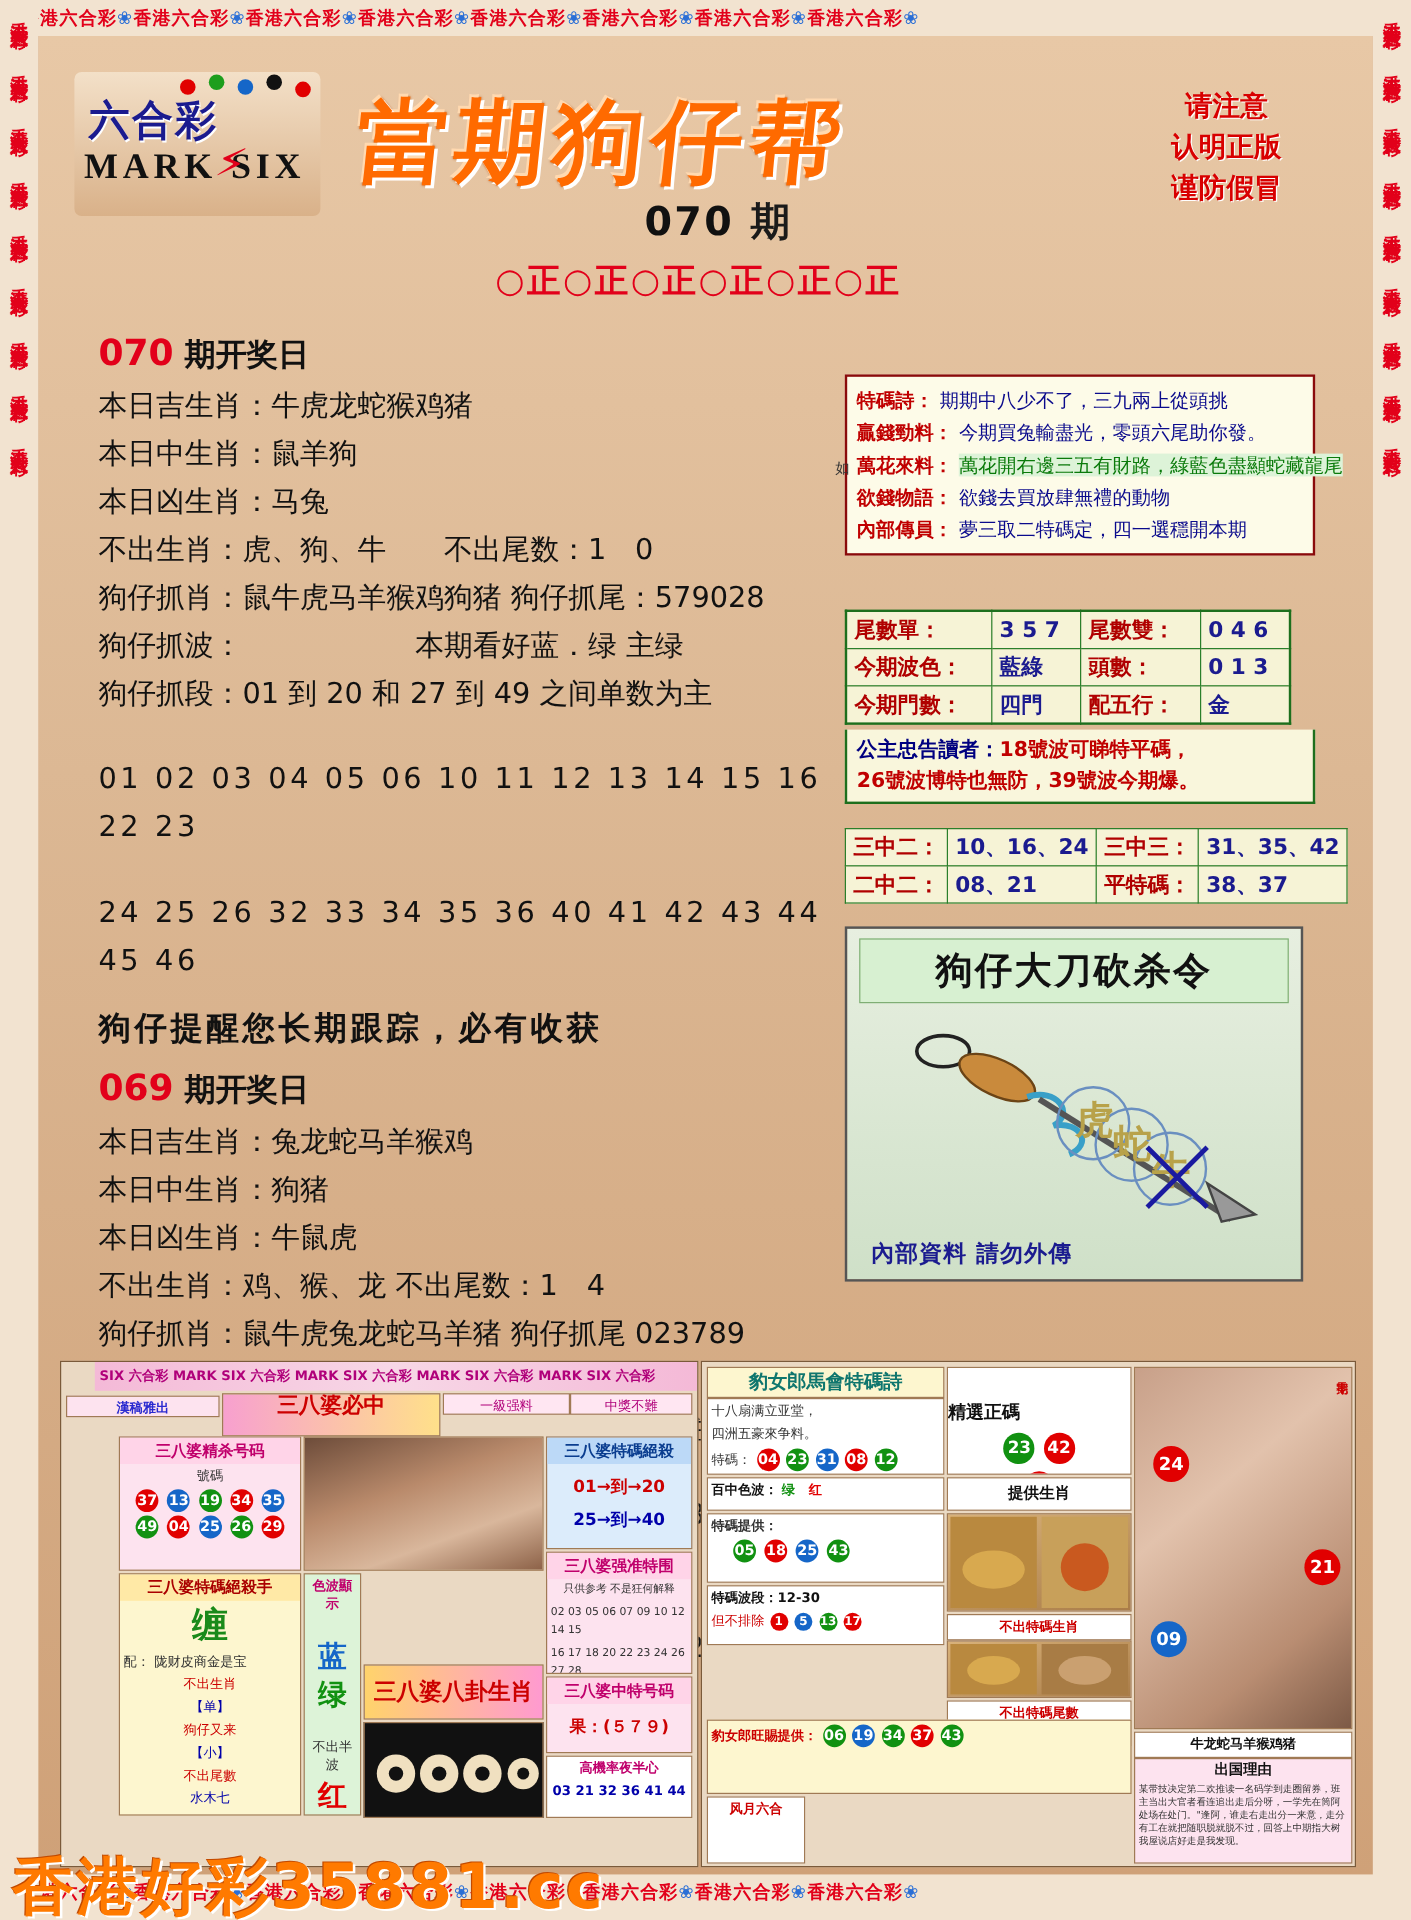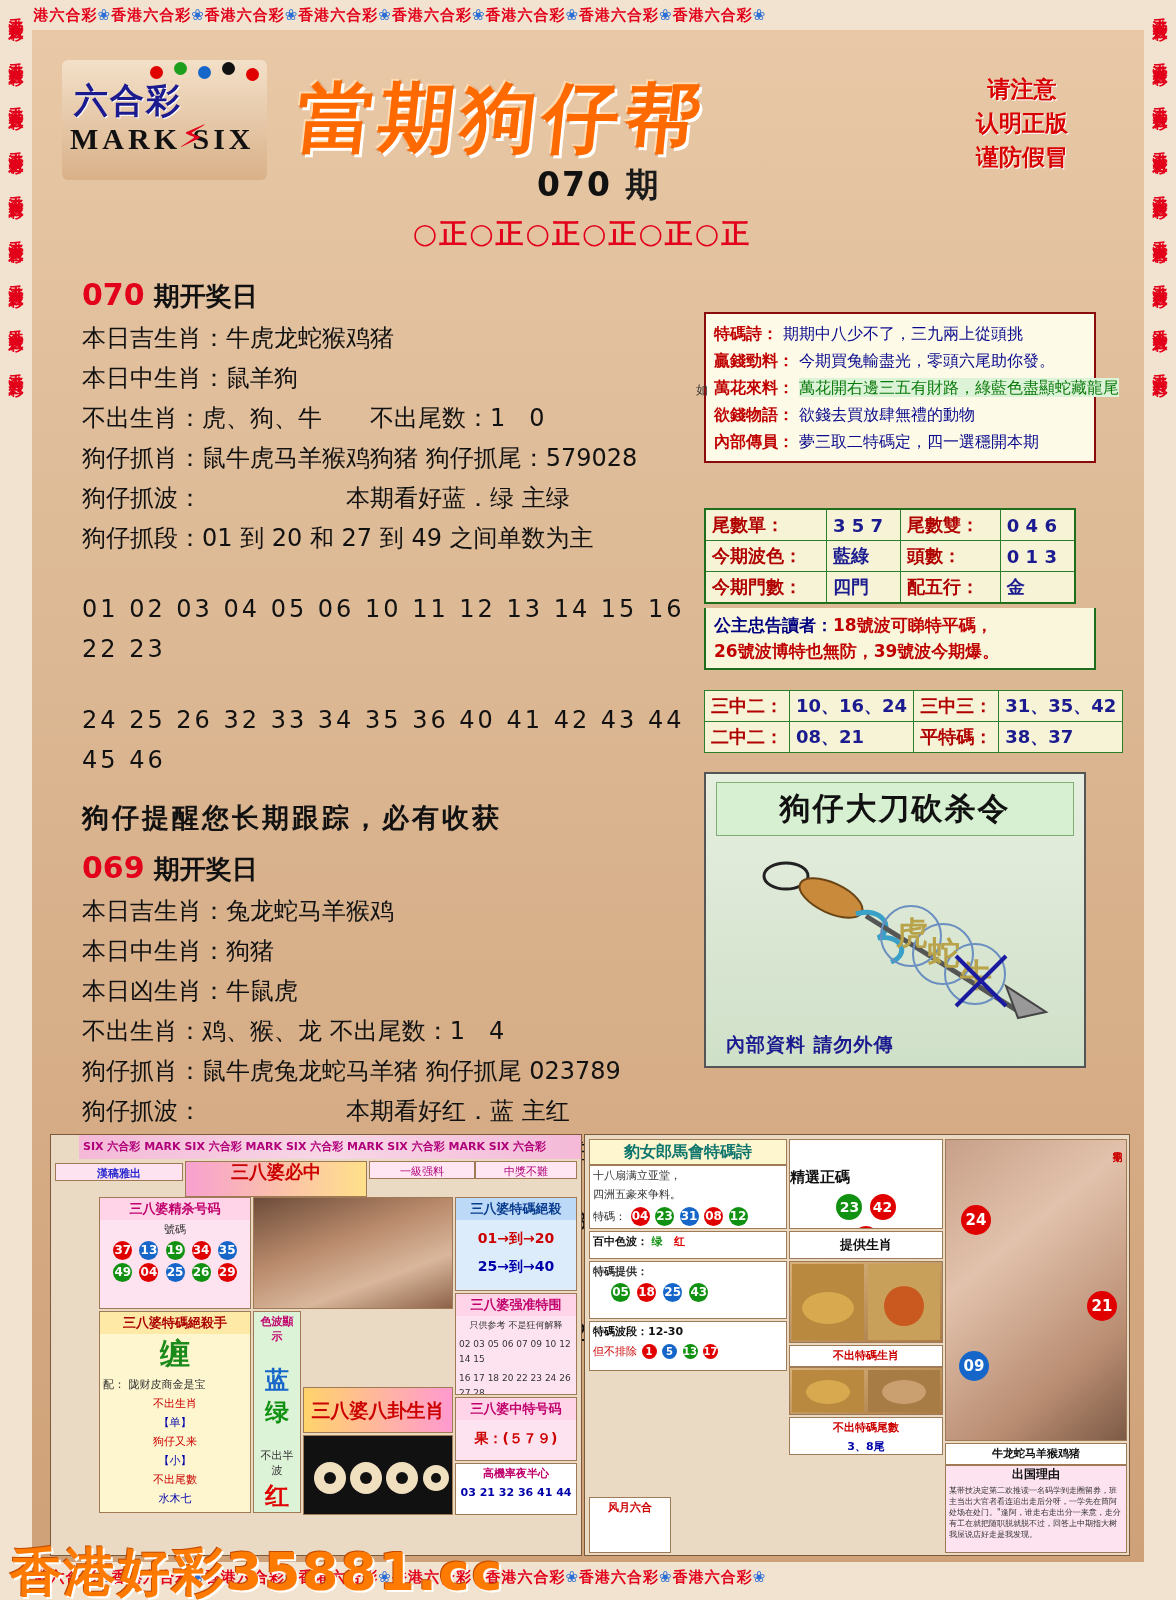"本日凶生肖：马兔" div.row { html: none -> <div>本日凶生肖：马兔</div> }
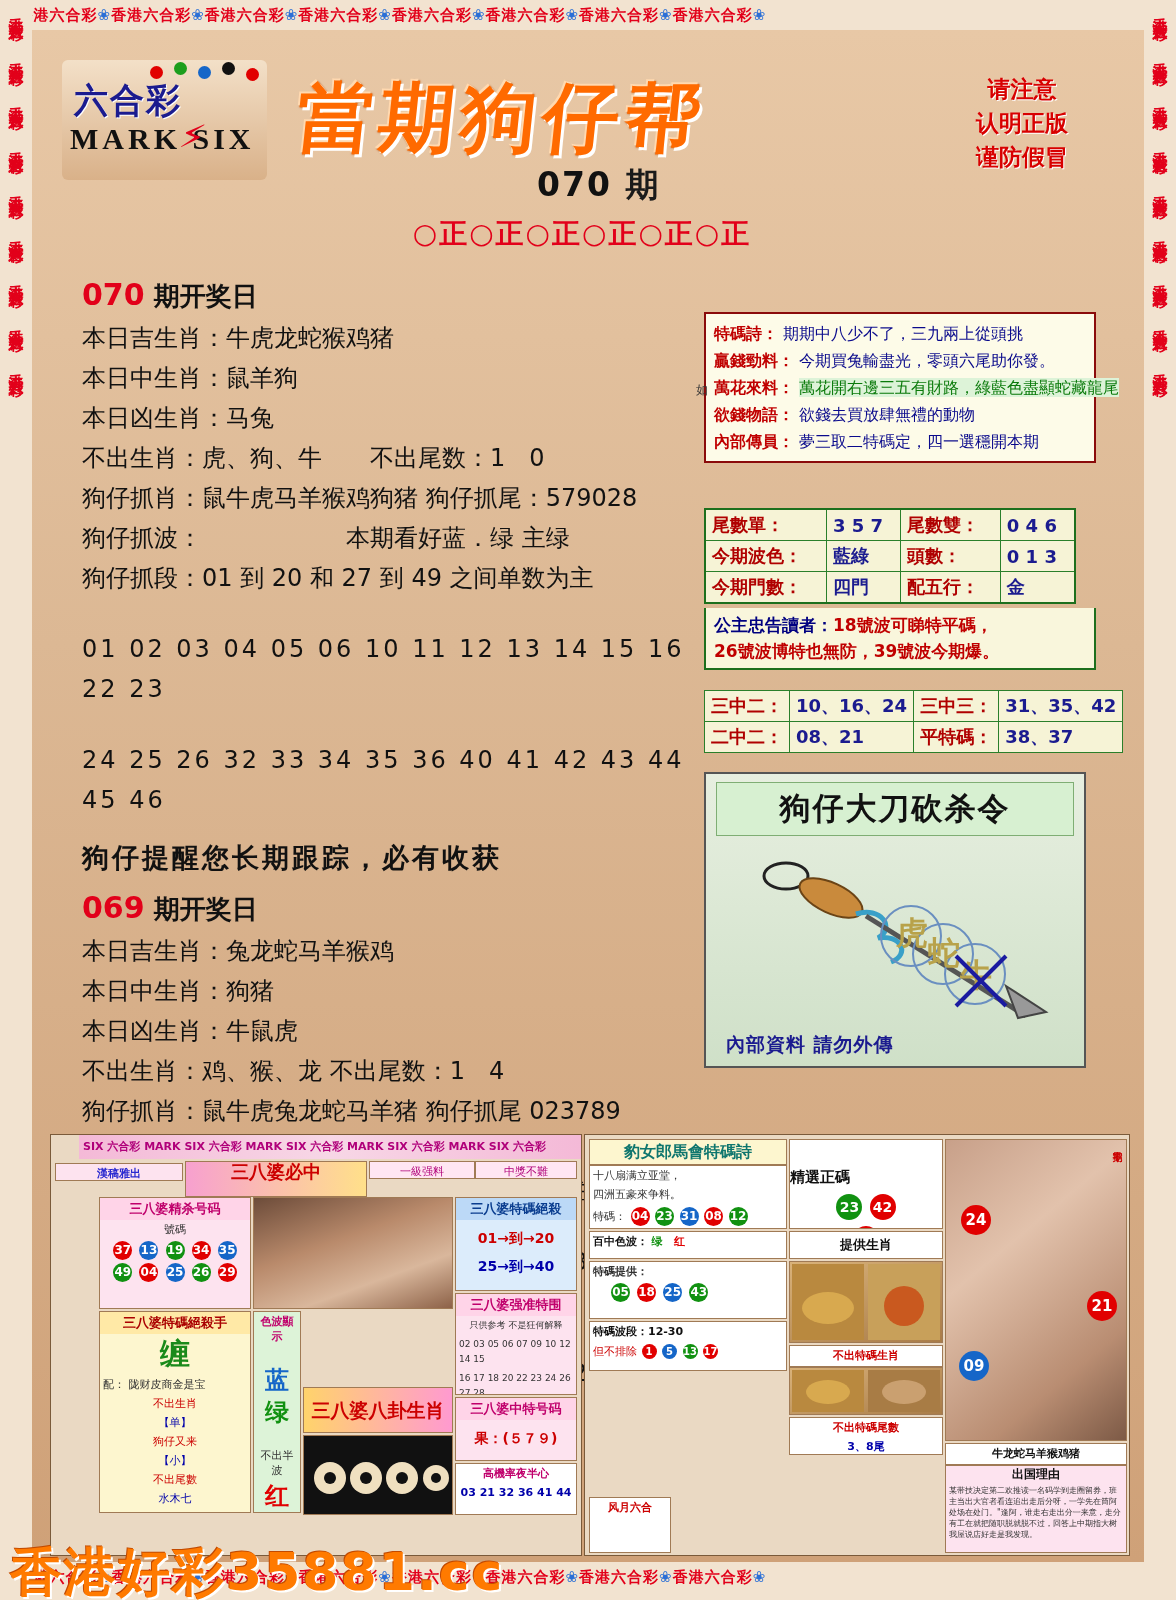"豹女郎旺賜提供： 06 19 34 37" div.panel { html: none -> <div> <div> <span>豹女郎旺賜提供：</span> <span>06</span> <span>19</span> <span>34</span> <span>37</span> <span>43</span> </div> </div> }
